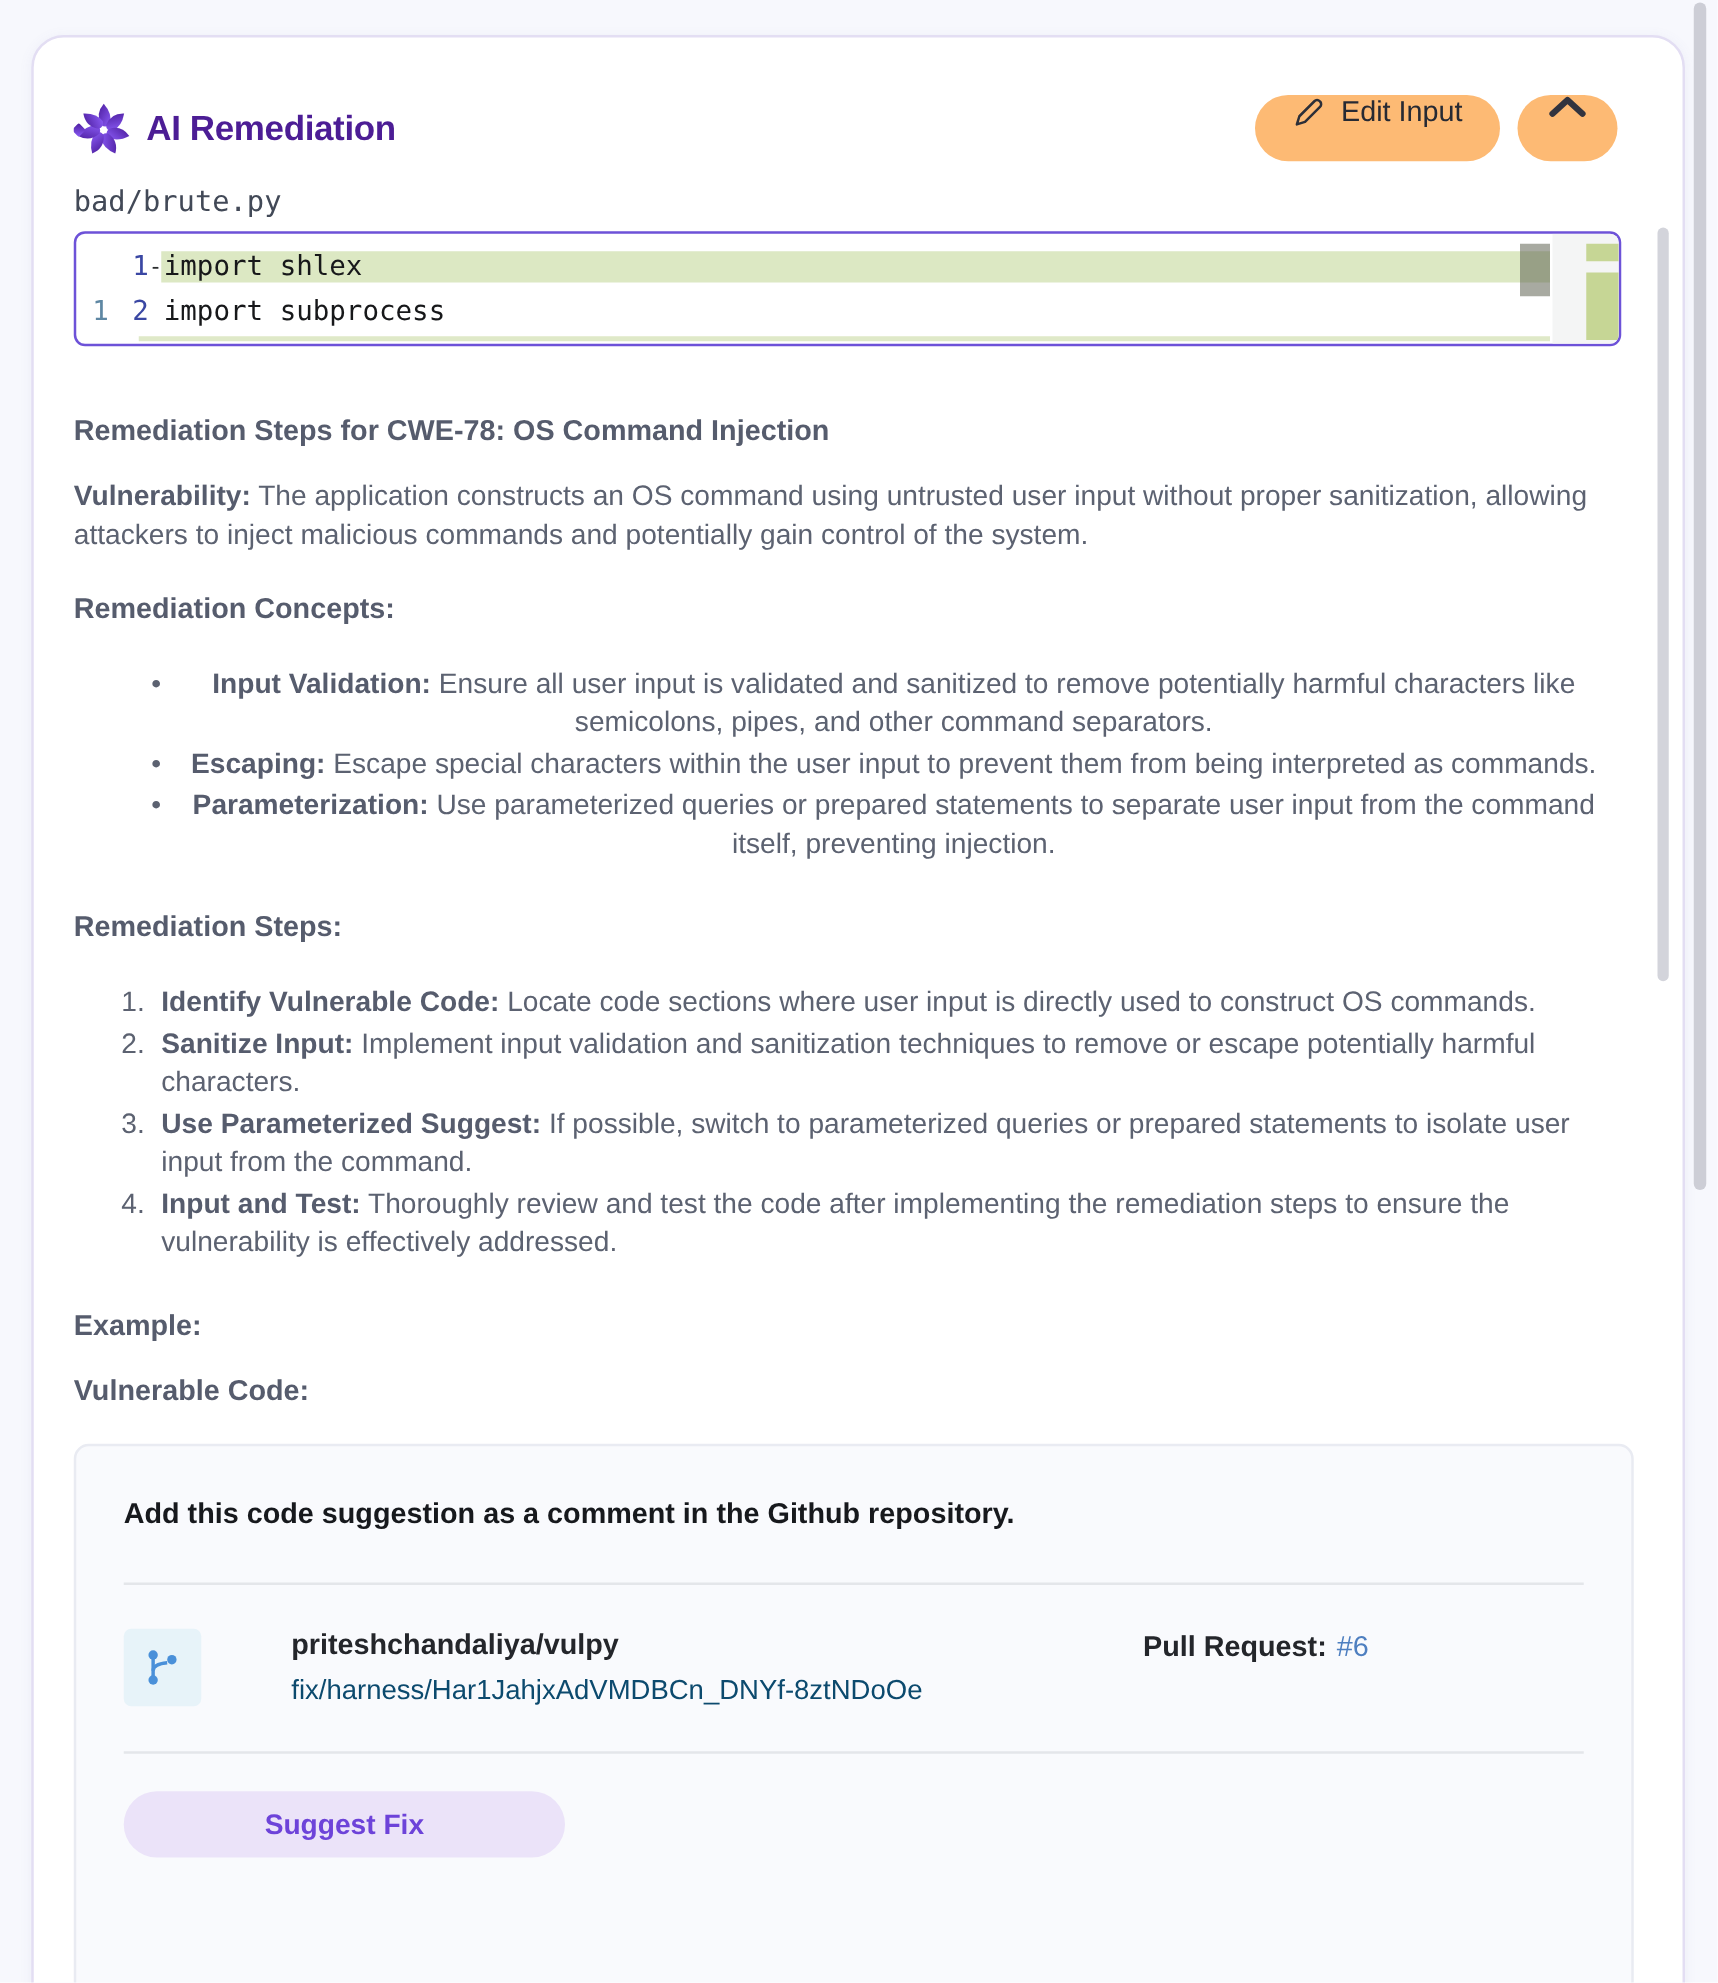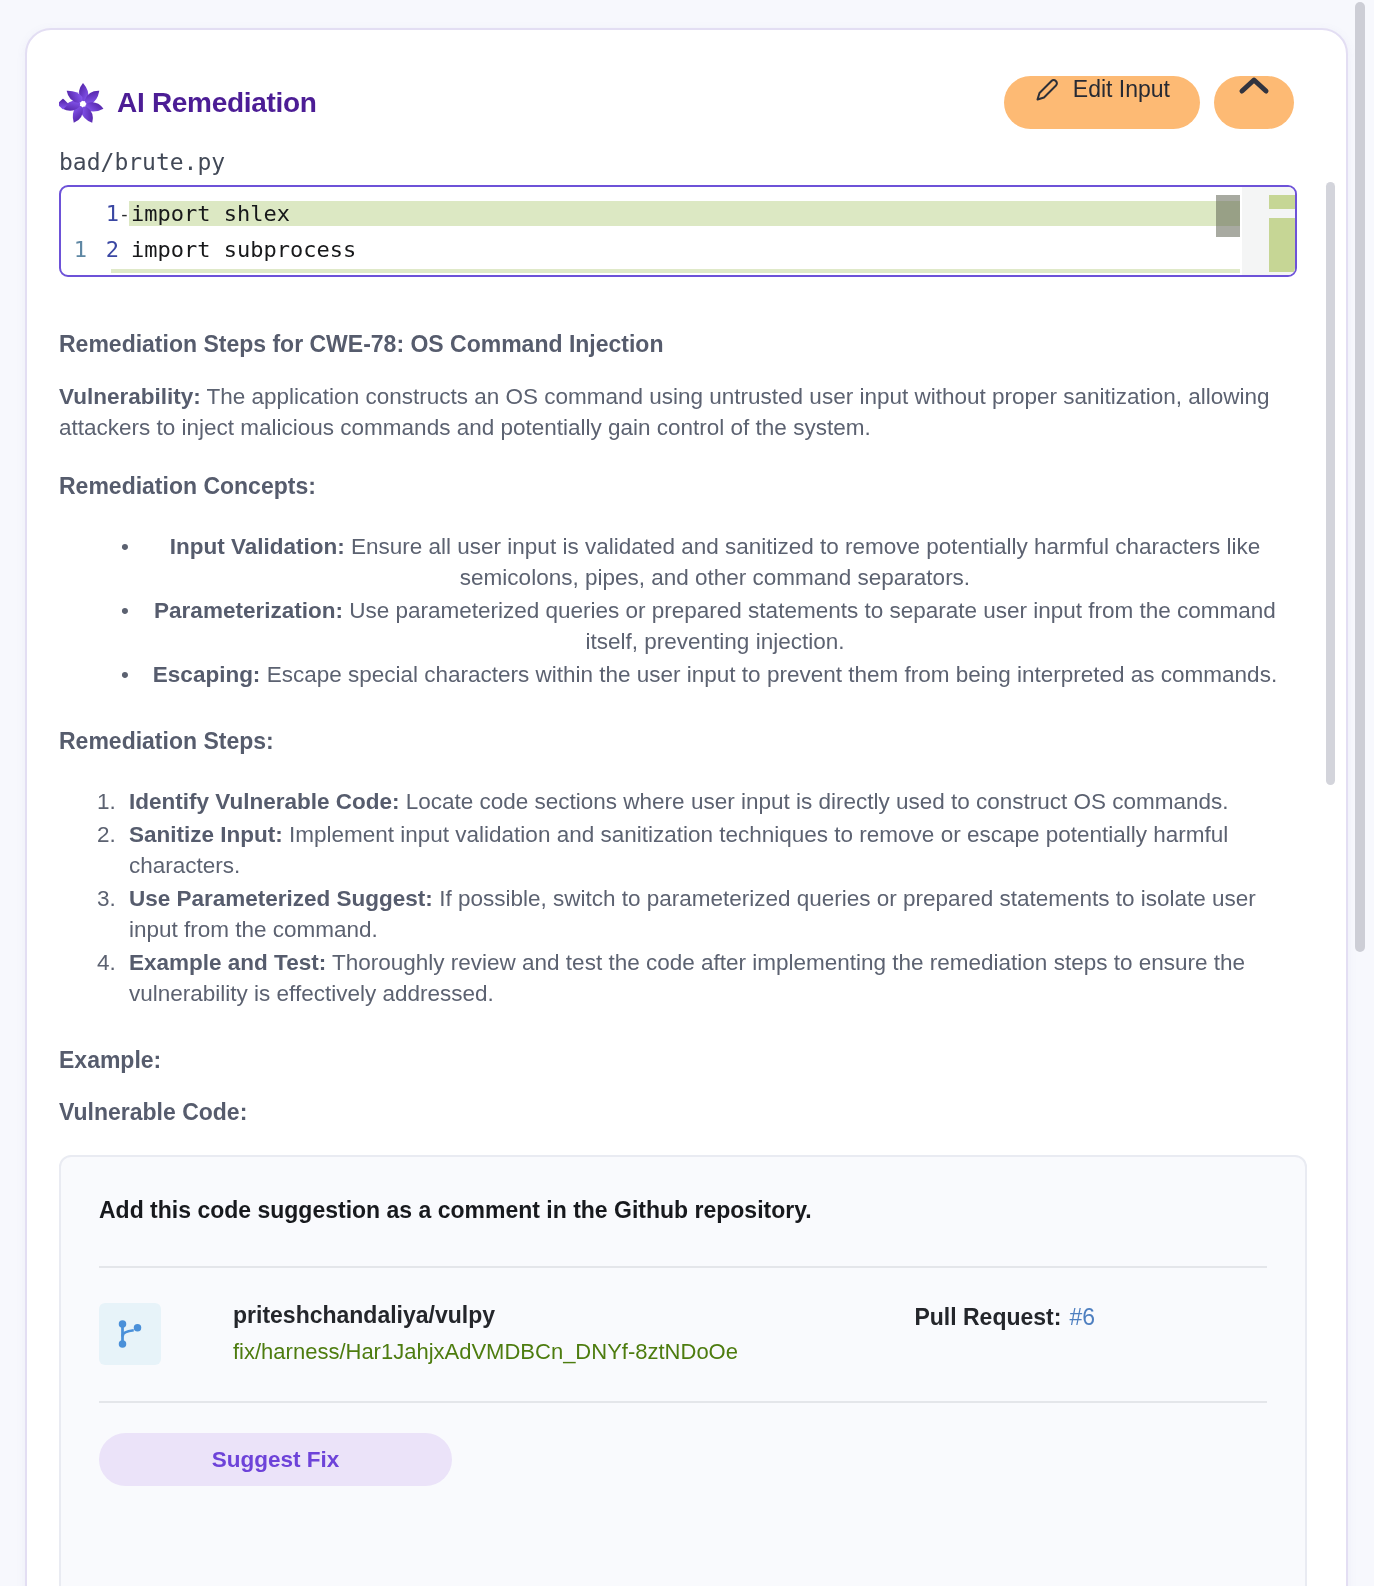"Parameterization: Use parameterized" li { order: before "Escaping: Escape special characters" -> after "Escaping: Escape special characters" }
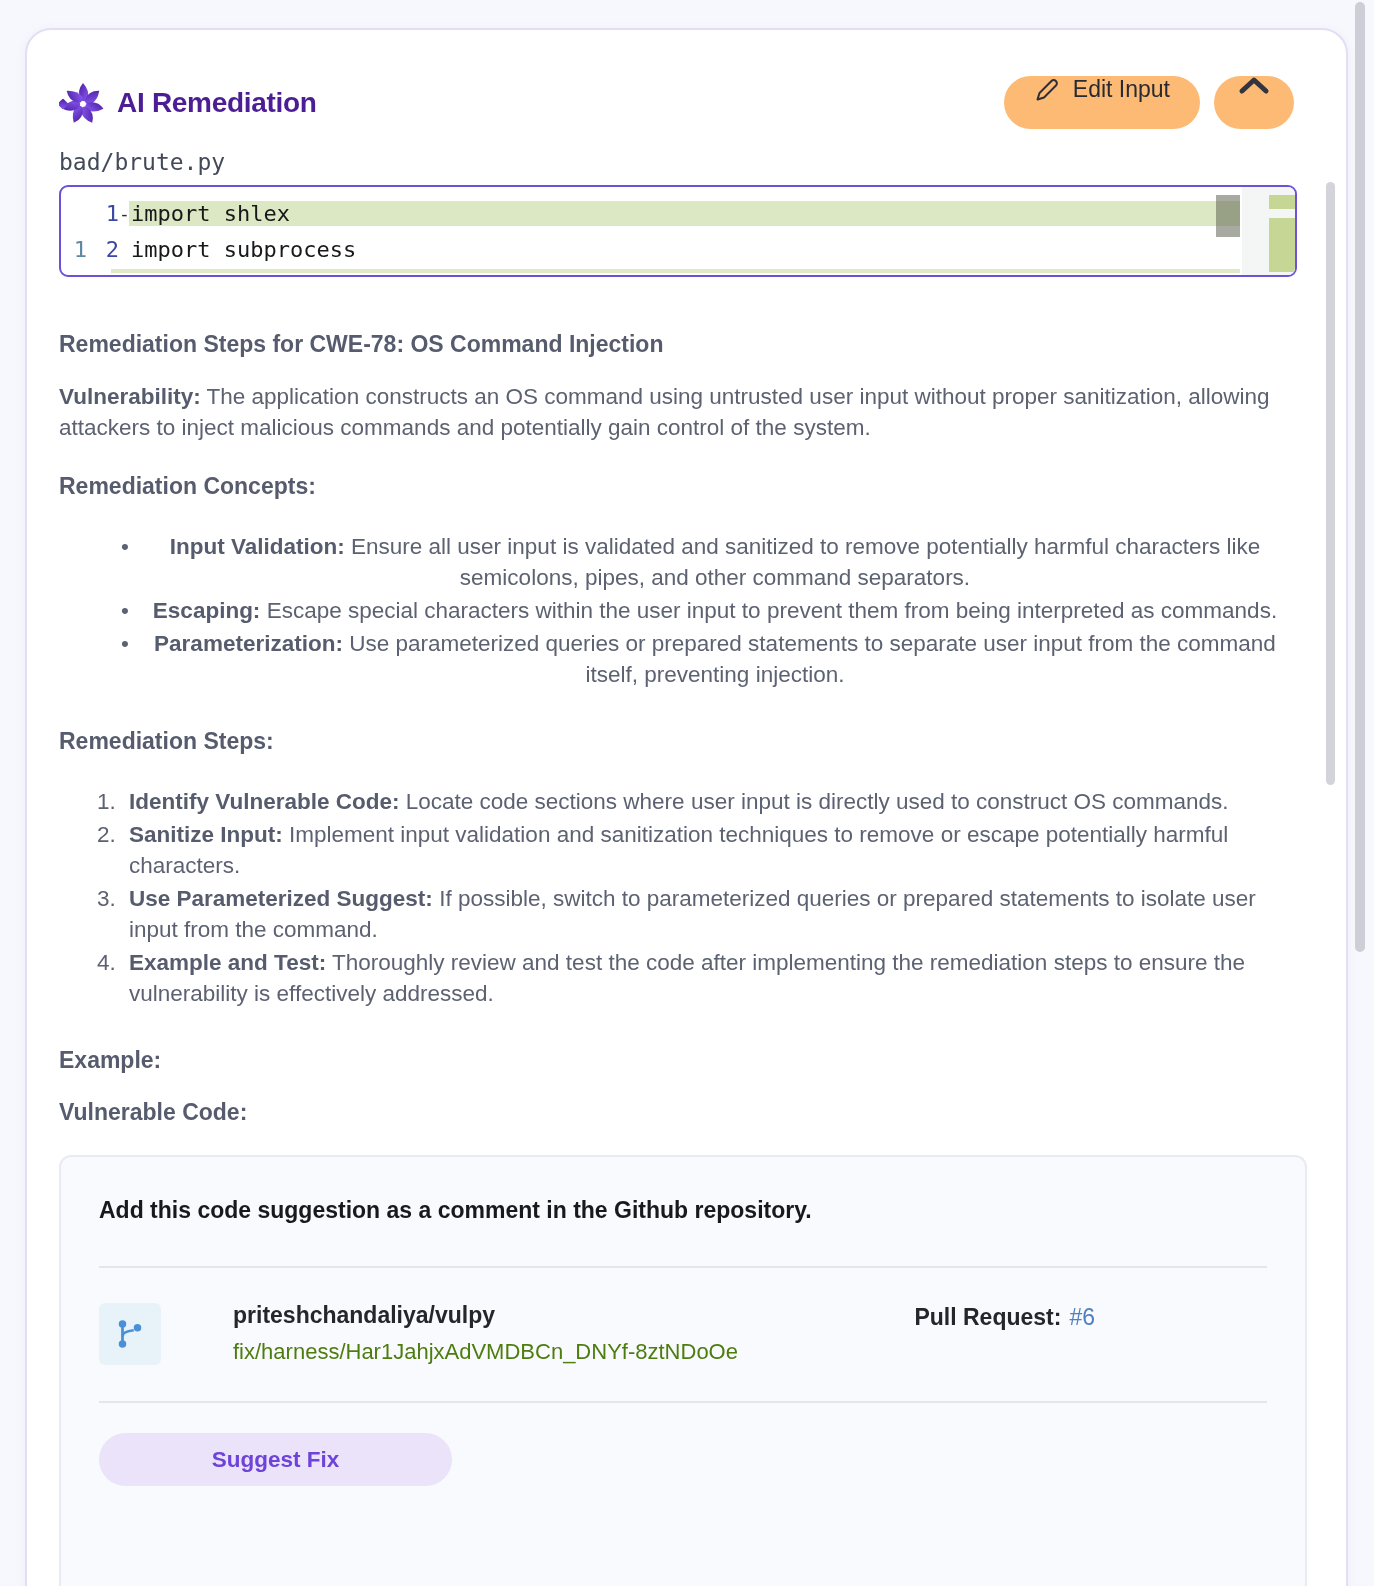"Example and Test:" strong { text: Example -> Input }
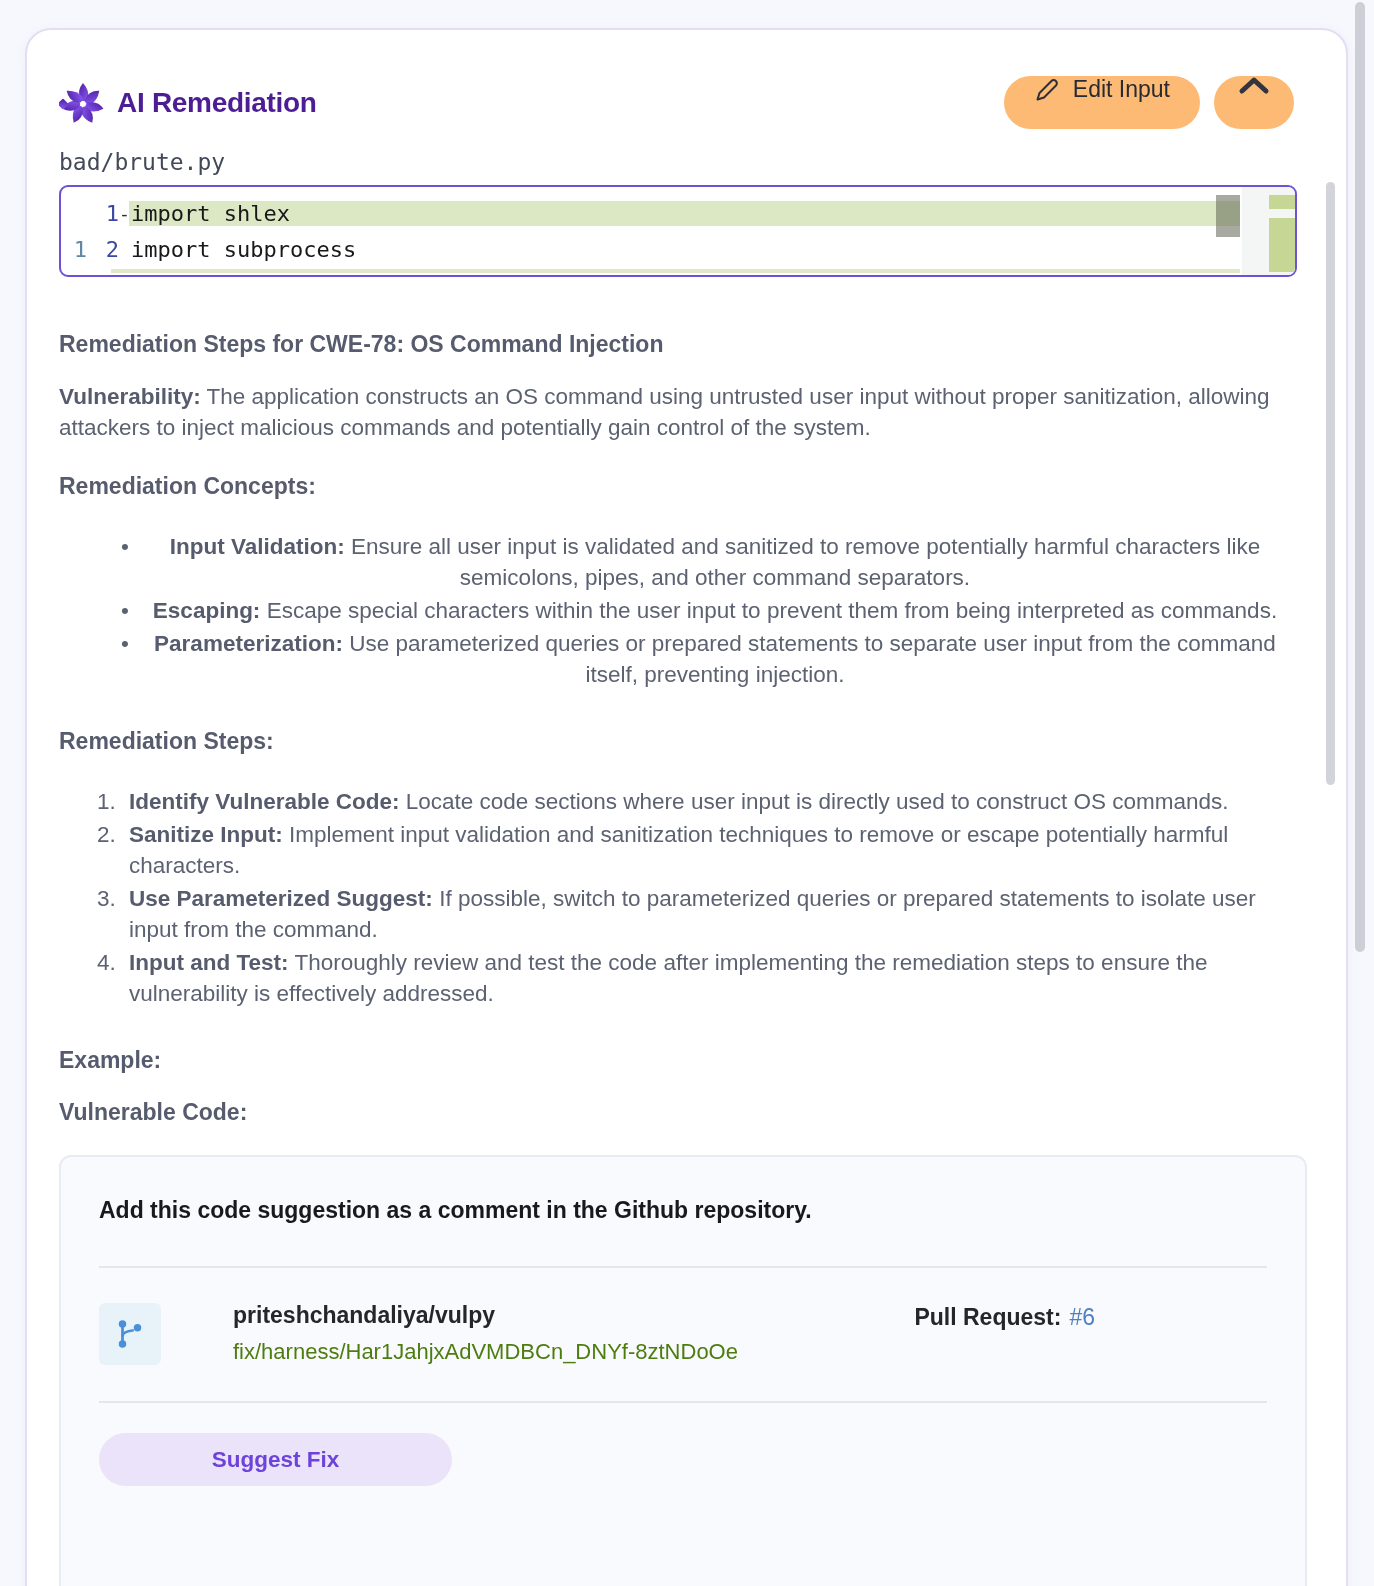"fix/harness/Har1JahjxAdVMDBCn_DNYf-8ztND" .repo-branch { color: #4d7c0f -> #0c4a6e }
